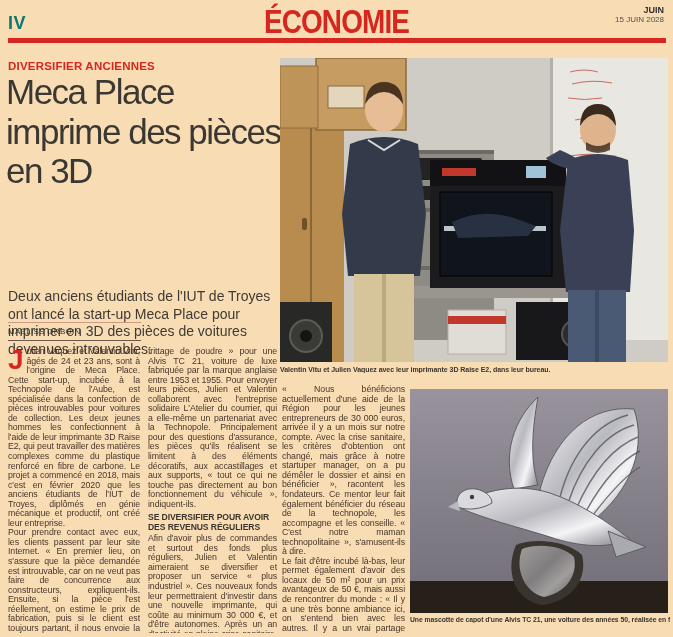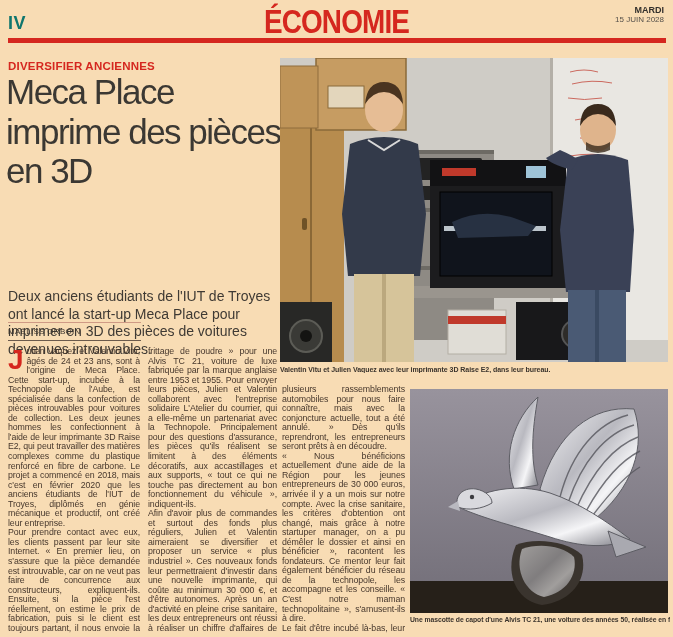"MARDI" div.date-day { text: MARDI -> JUIN }
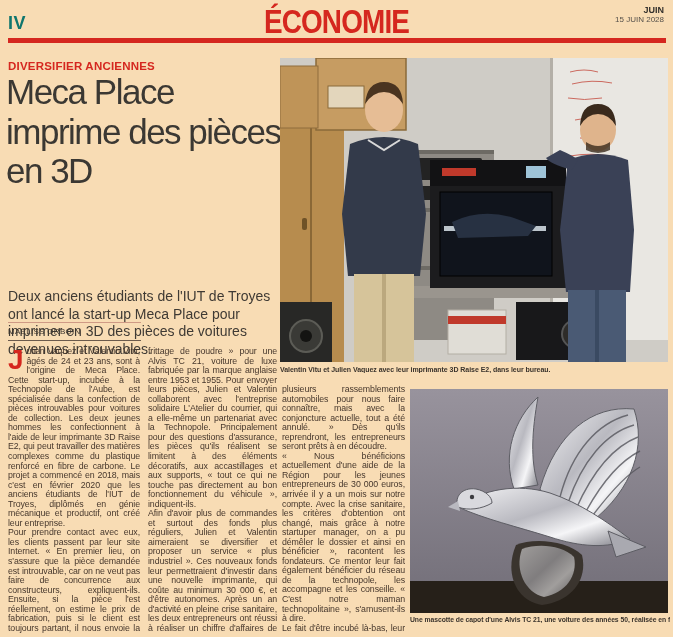"plusieurs rassemblements automobiles" p { html: <p>plusieurs rassemblements automobiles pour nous faire connaître, mais avec la conjoncture actuelle, tout a été annulé. » Dès qu'ils reprendront, les entrepreneurs seront prêts à en découdre.</p> -> none }
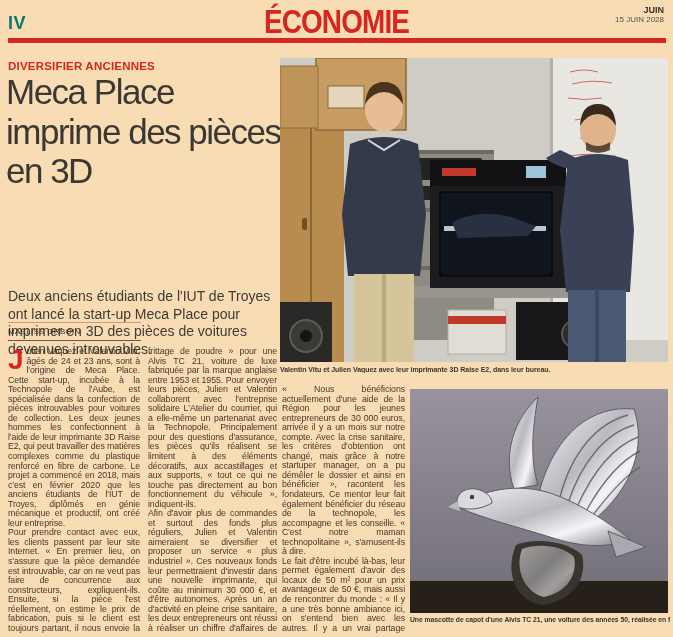"SE DIVERSIFIER POUR AVOIR" div.subhead { html: none -> <div> <div>SE DIVERSIFIER POUR AVOIR</div> <div>DES REVENUS RÉGULIERS</div> </div> }
